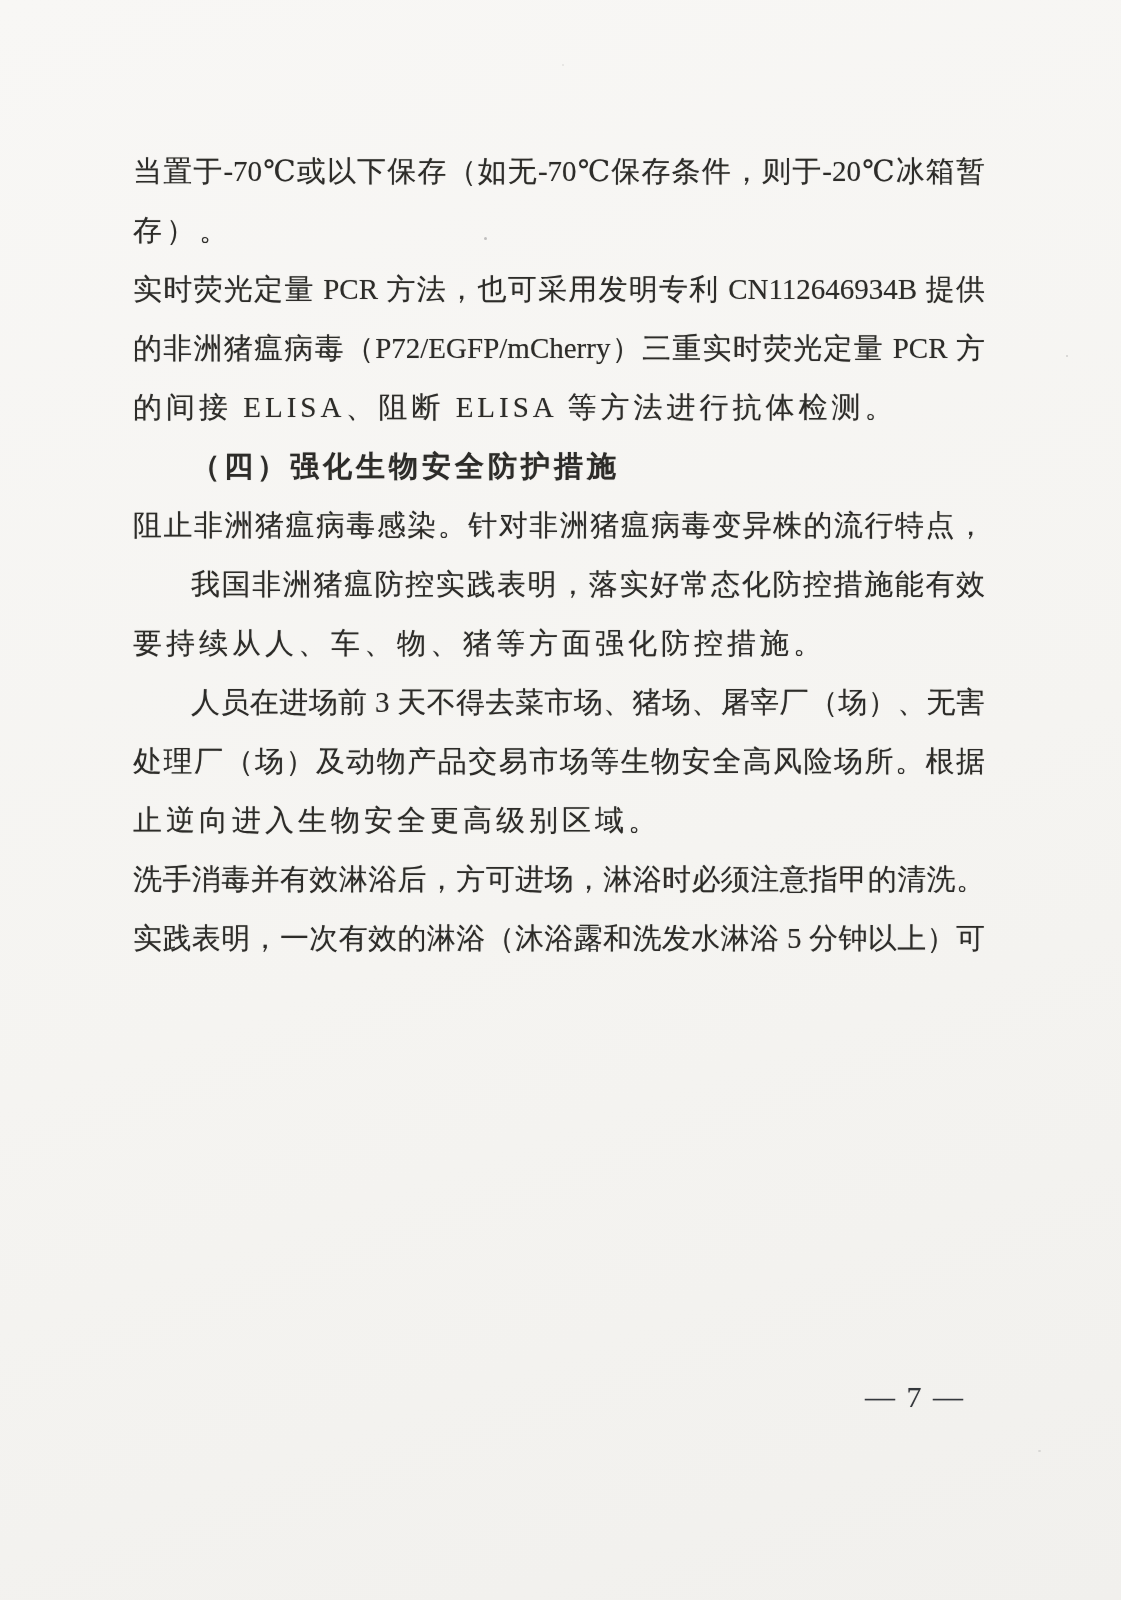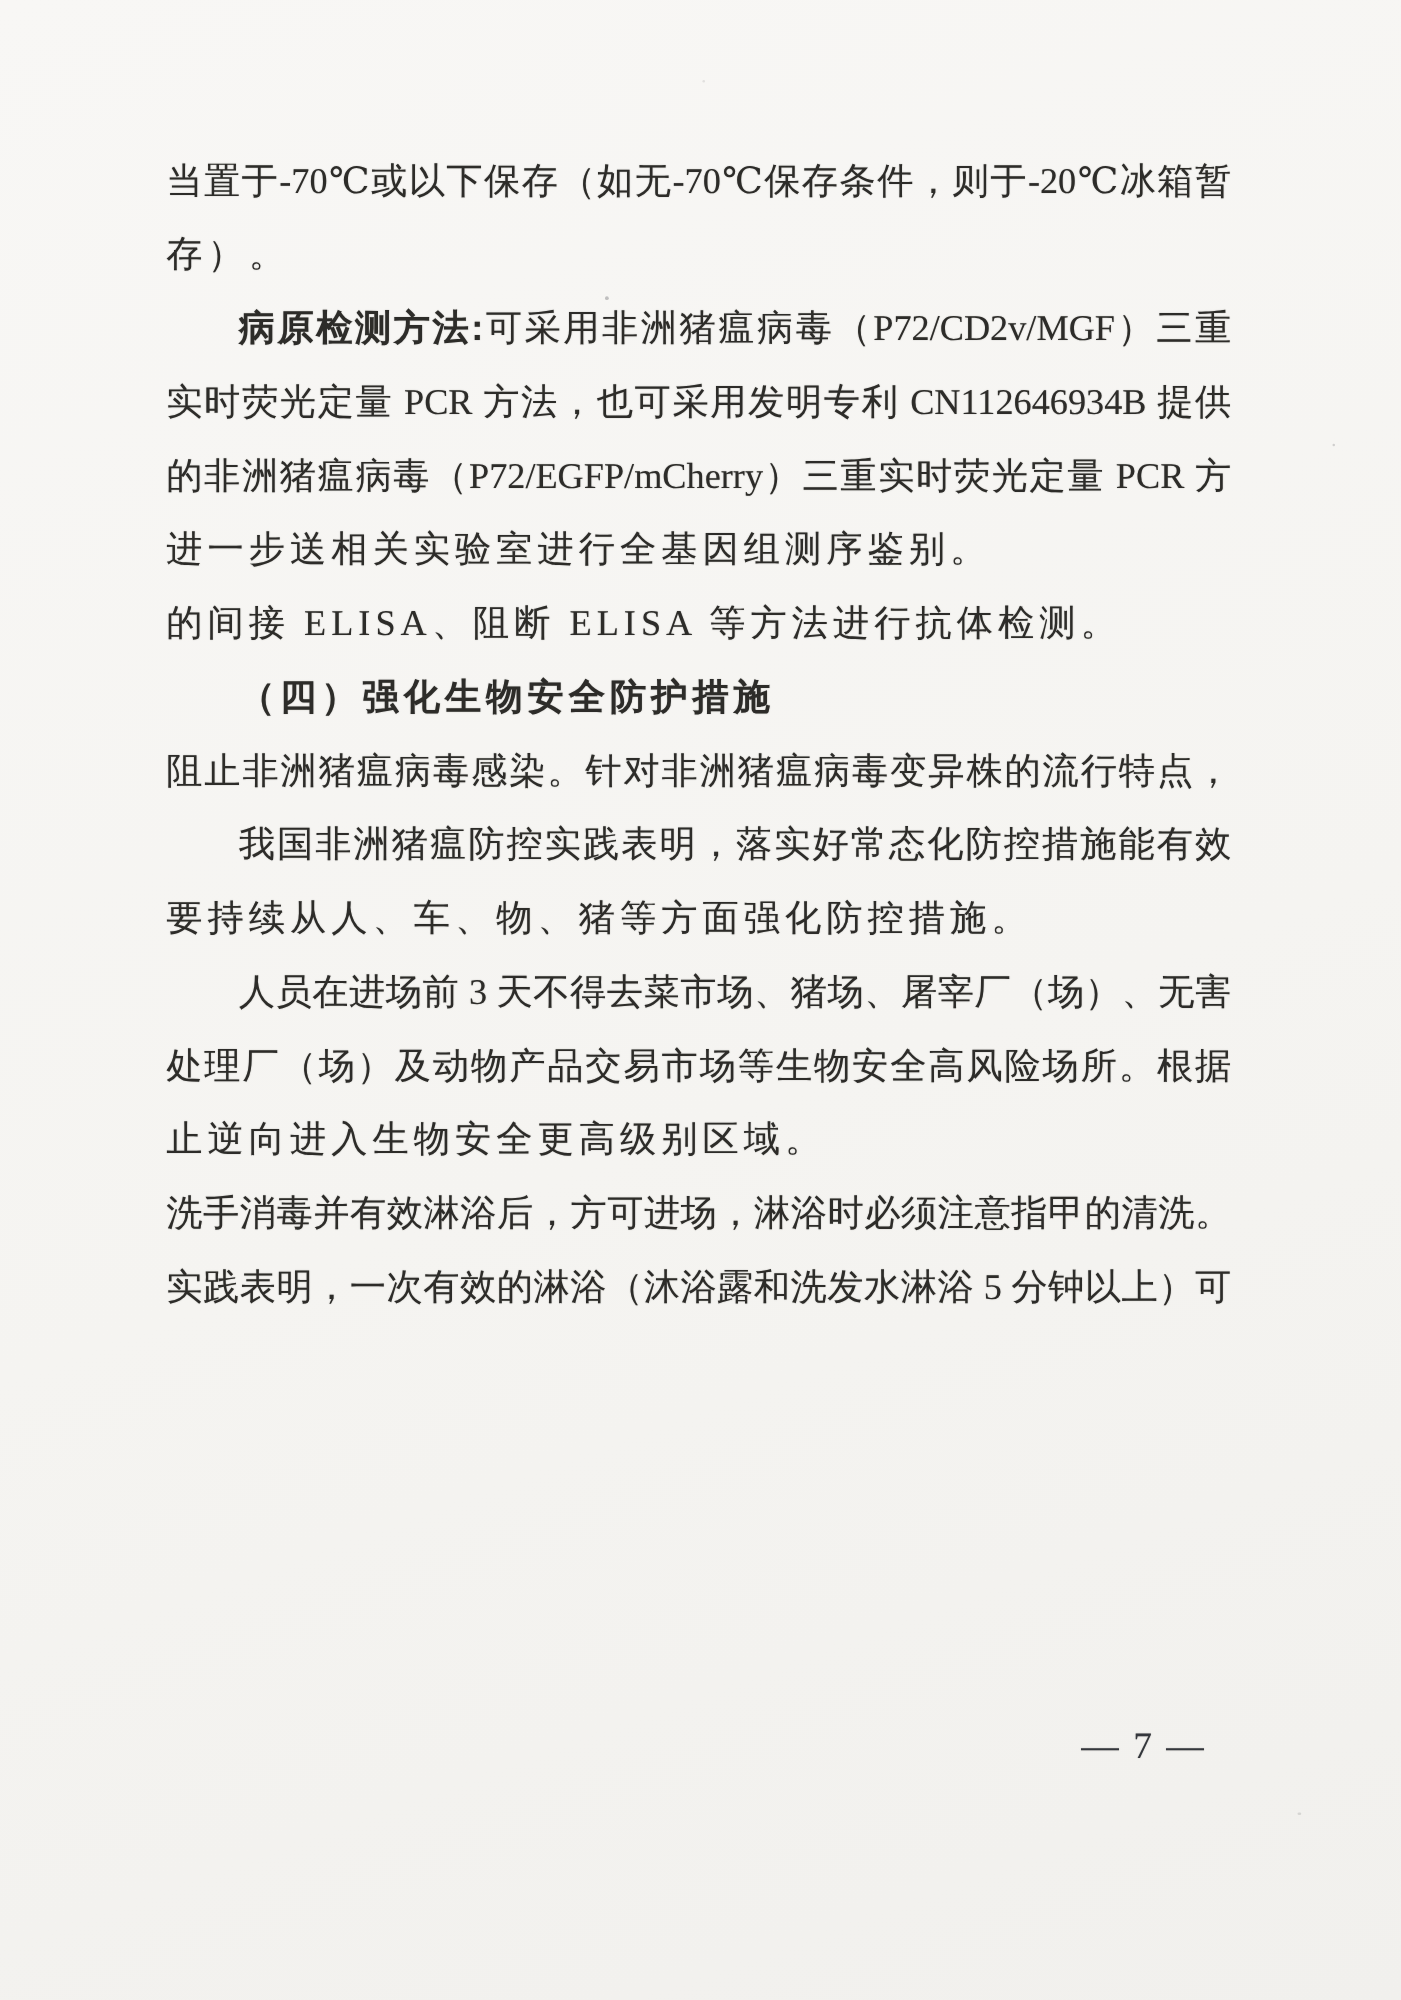"当置于-70℃或以下保存（如无-70℃保存条件，则于-20℃冰箱暂" .textblock { top: 116px -> 142px }
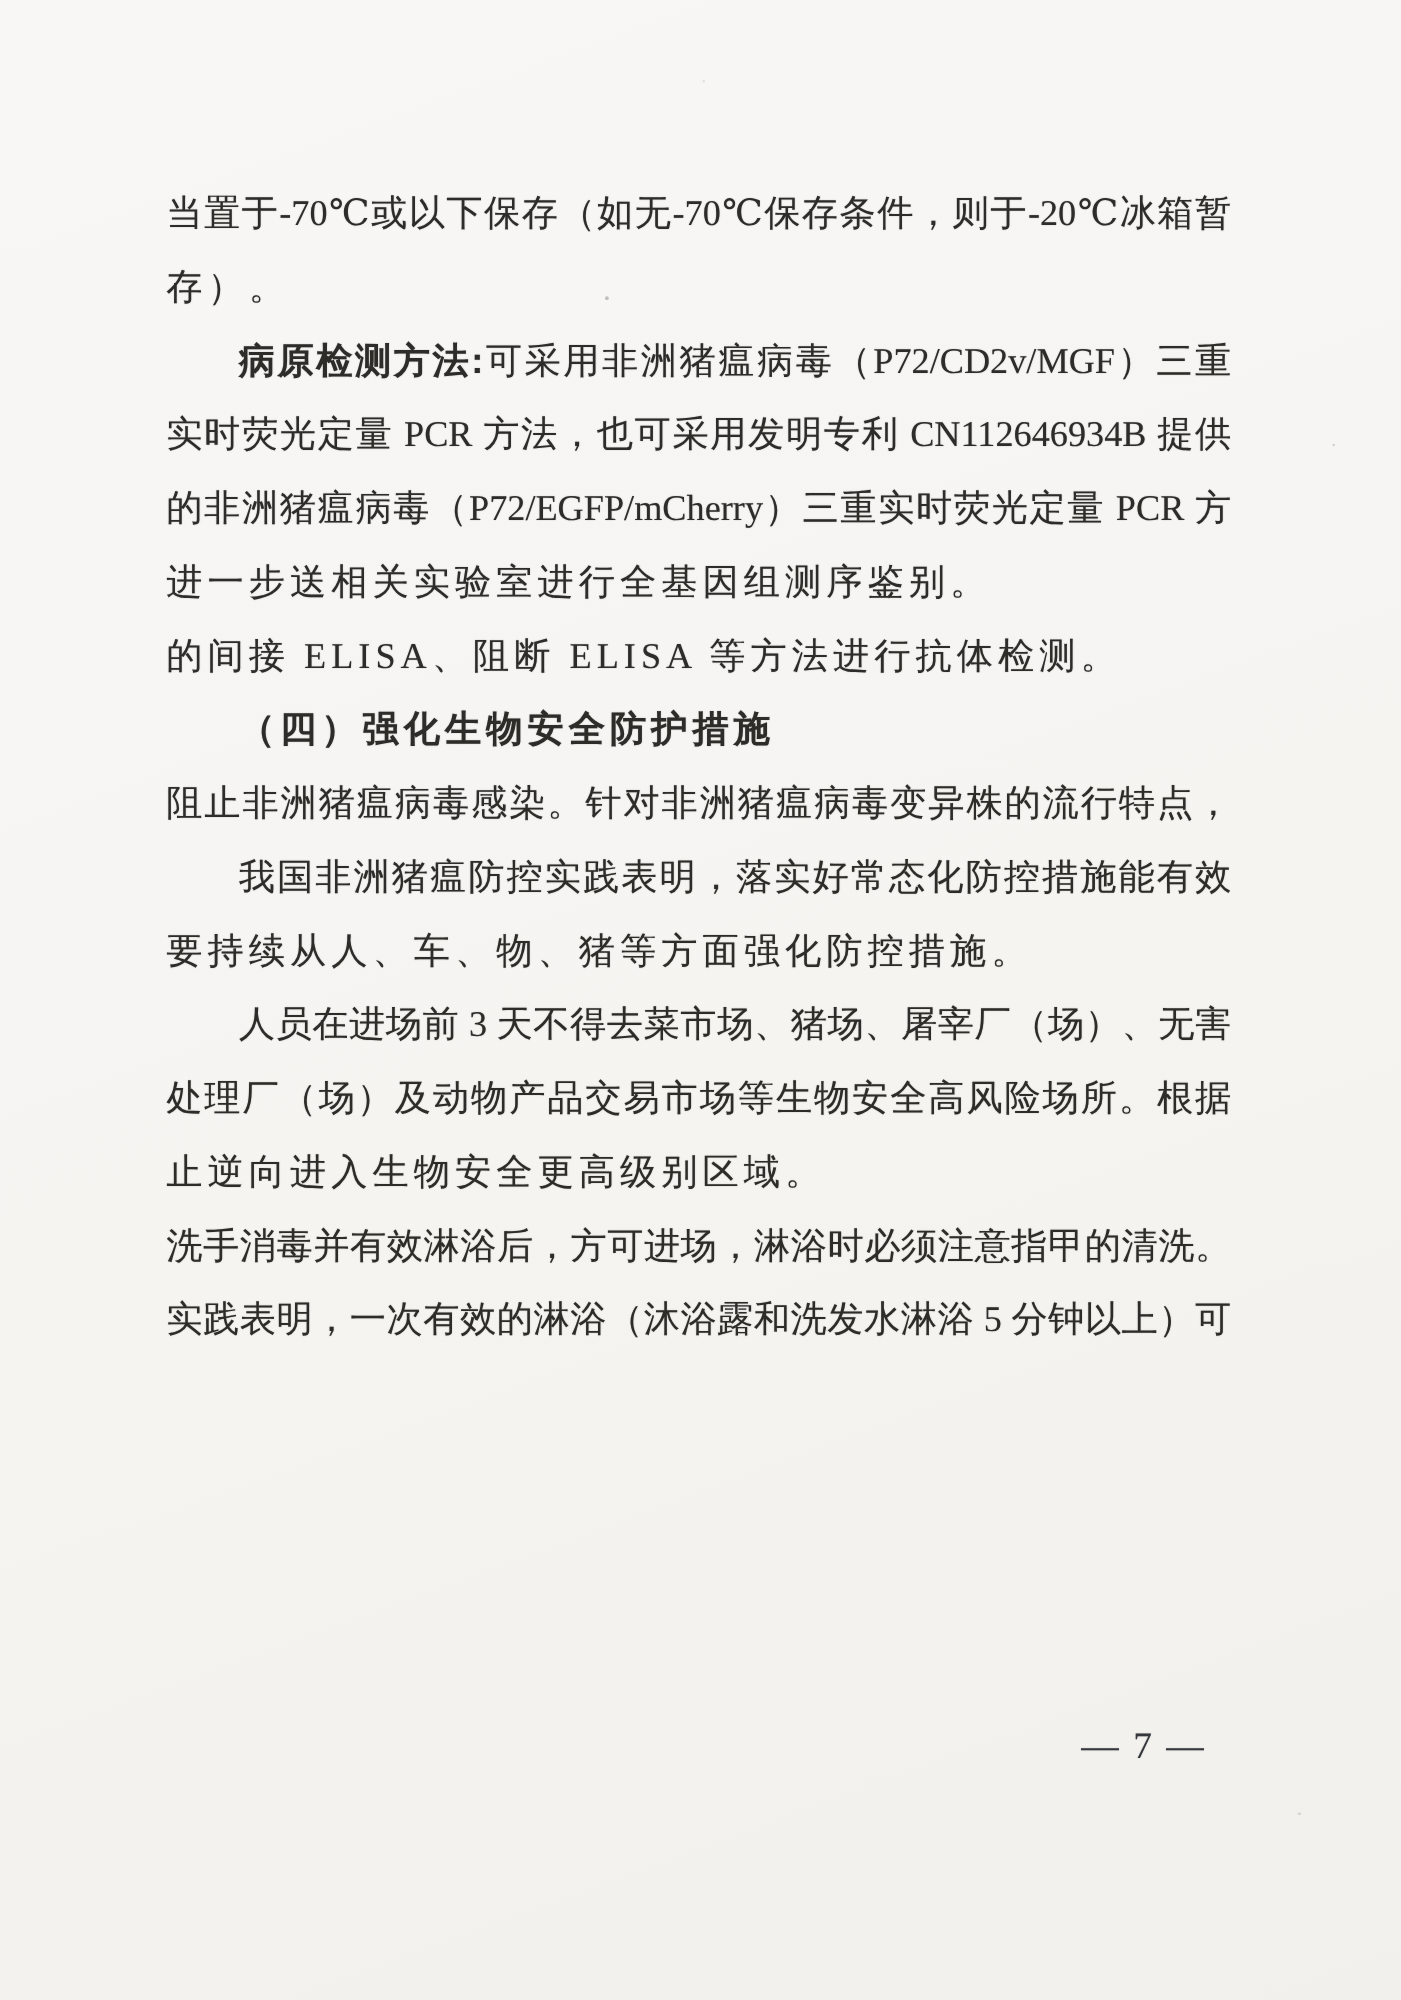"病原检测方法:可采用非洲猪瘟病毒（P72/CD2v/MGF）三重" div.line { html: <div><span>病原检测方法:</span><span>可采用非洲猪瘟病毒（P72/CD2v/MGF）三重</span></div> -> none }
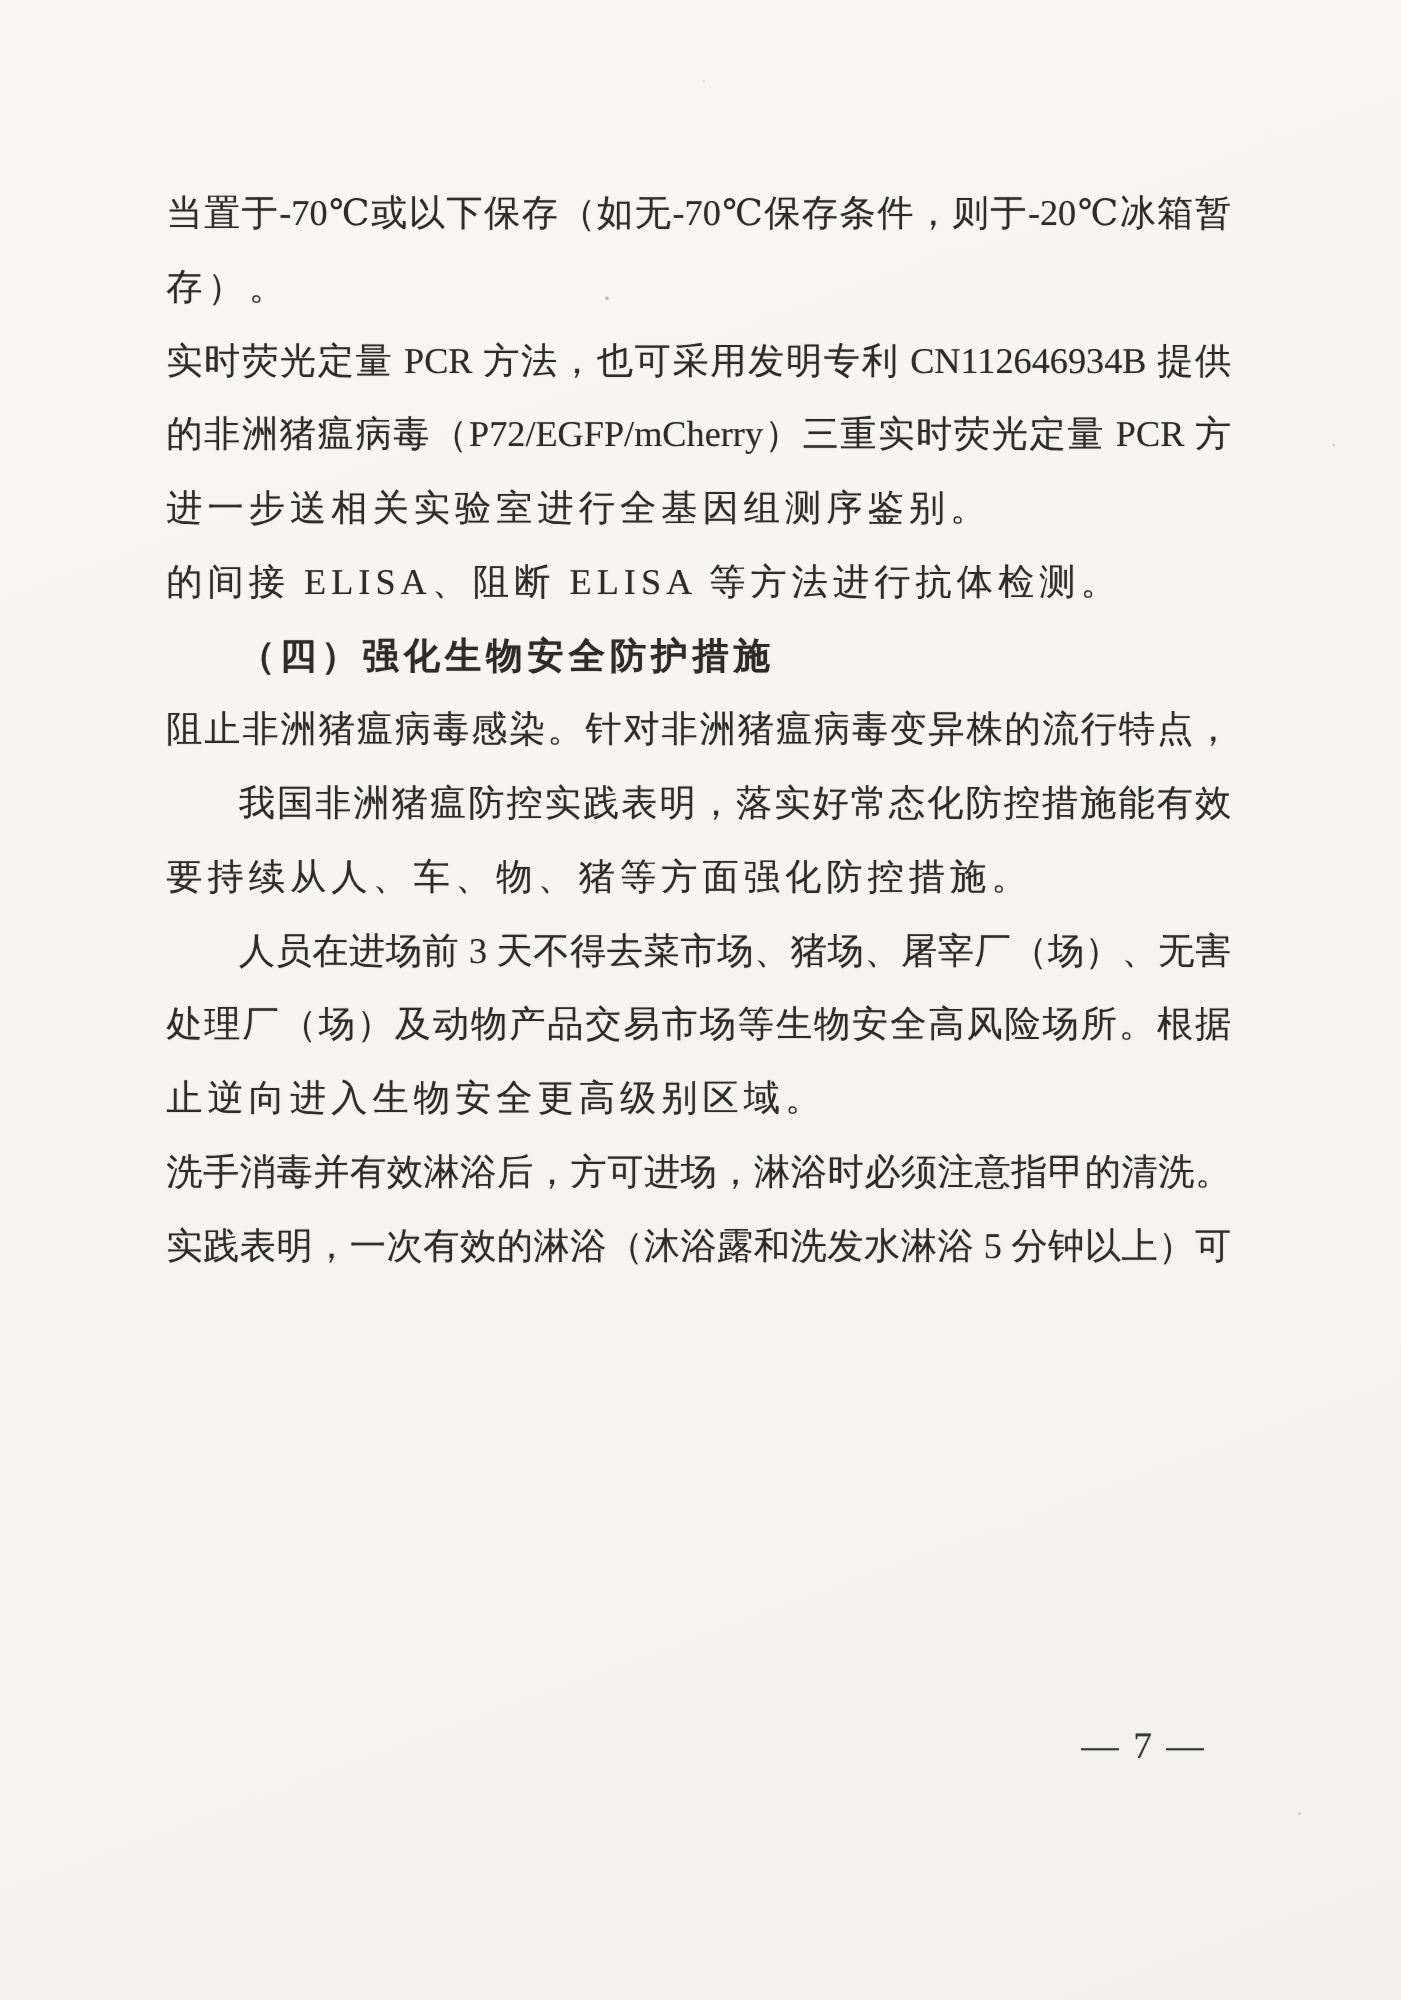"进一步送相关实验室进行全基因组测序鉴别。" div.line { html: <div><span>进一步送相关实验室进行全基因组测序鉴别。</span></div> -> none }
